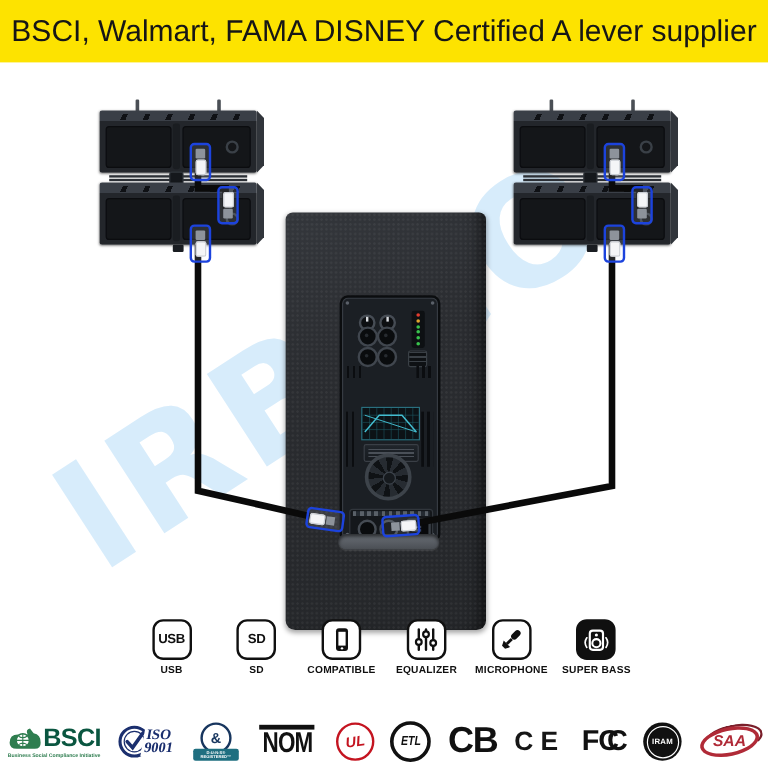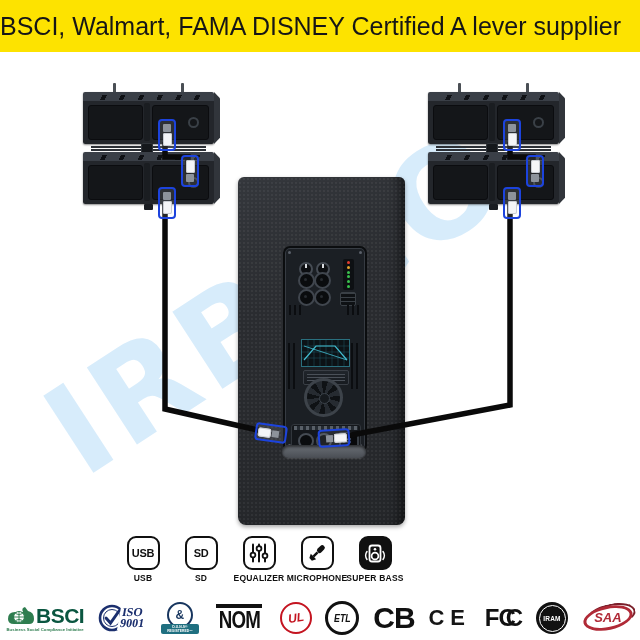"BSCI, Walmart, FAMA DISNEY Certified" .banner { justify-content: none -> center }
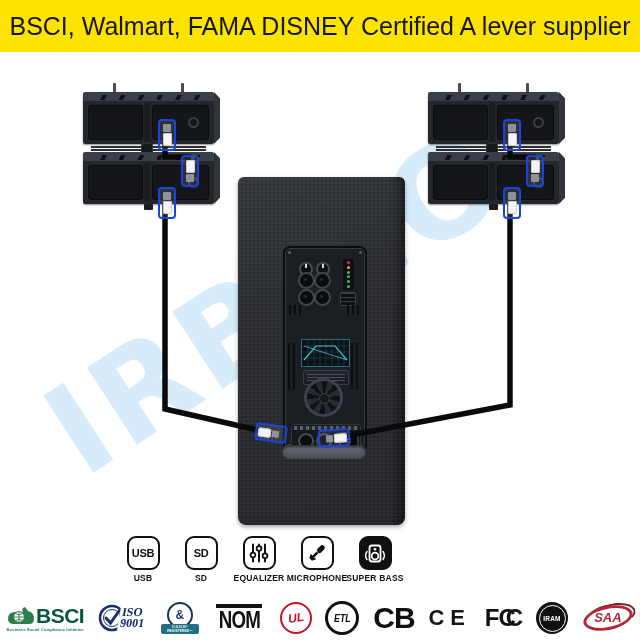"USB" .features { justify-content: none -> space-between; top: 536px -> 516px }
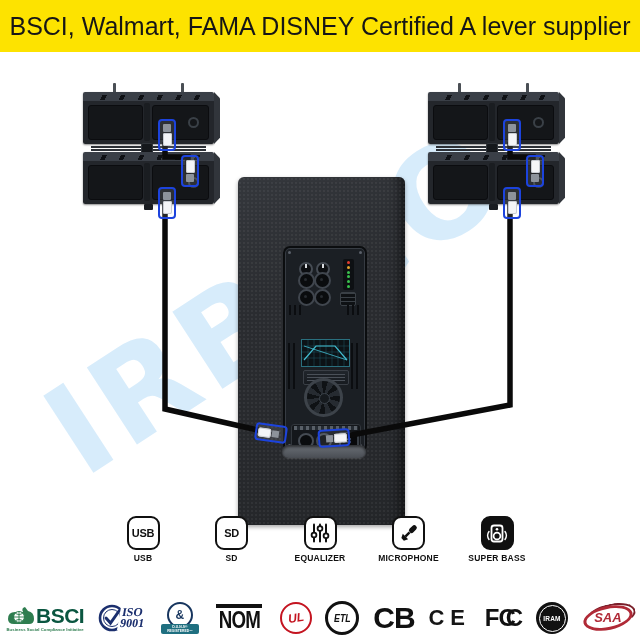"COMPATIBLE" div.feat { html: none -> <div> <div> <svg> <rect></rect> <rect></rect> <circle></circle> </svg> </div> <div>COMPATIBLE</div> </div> }
